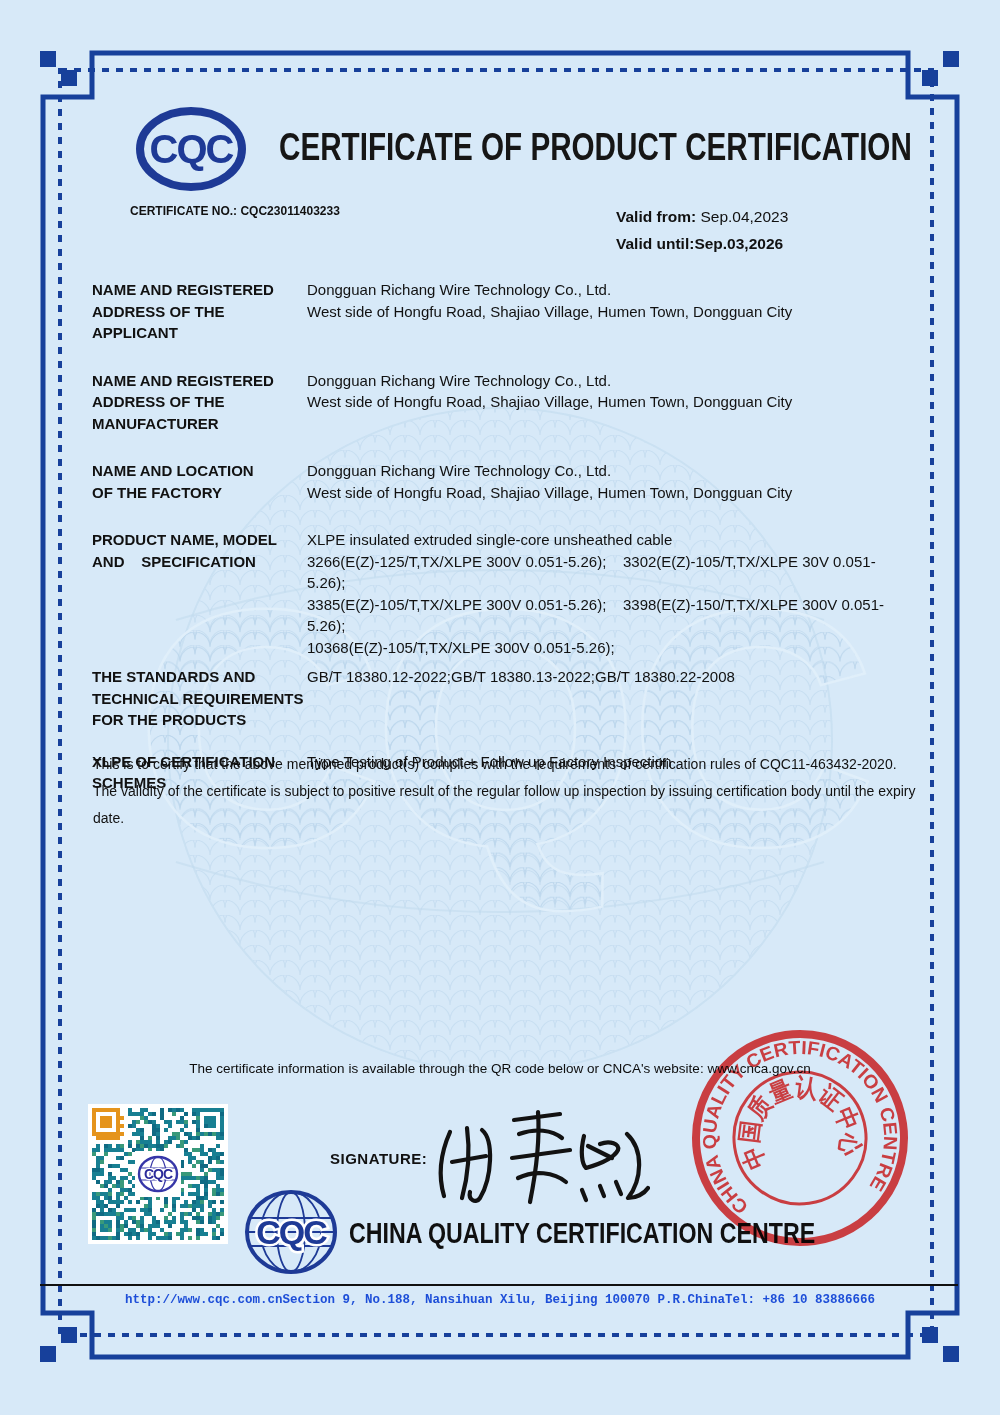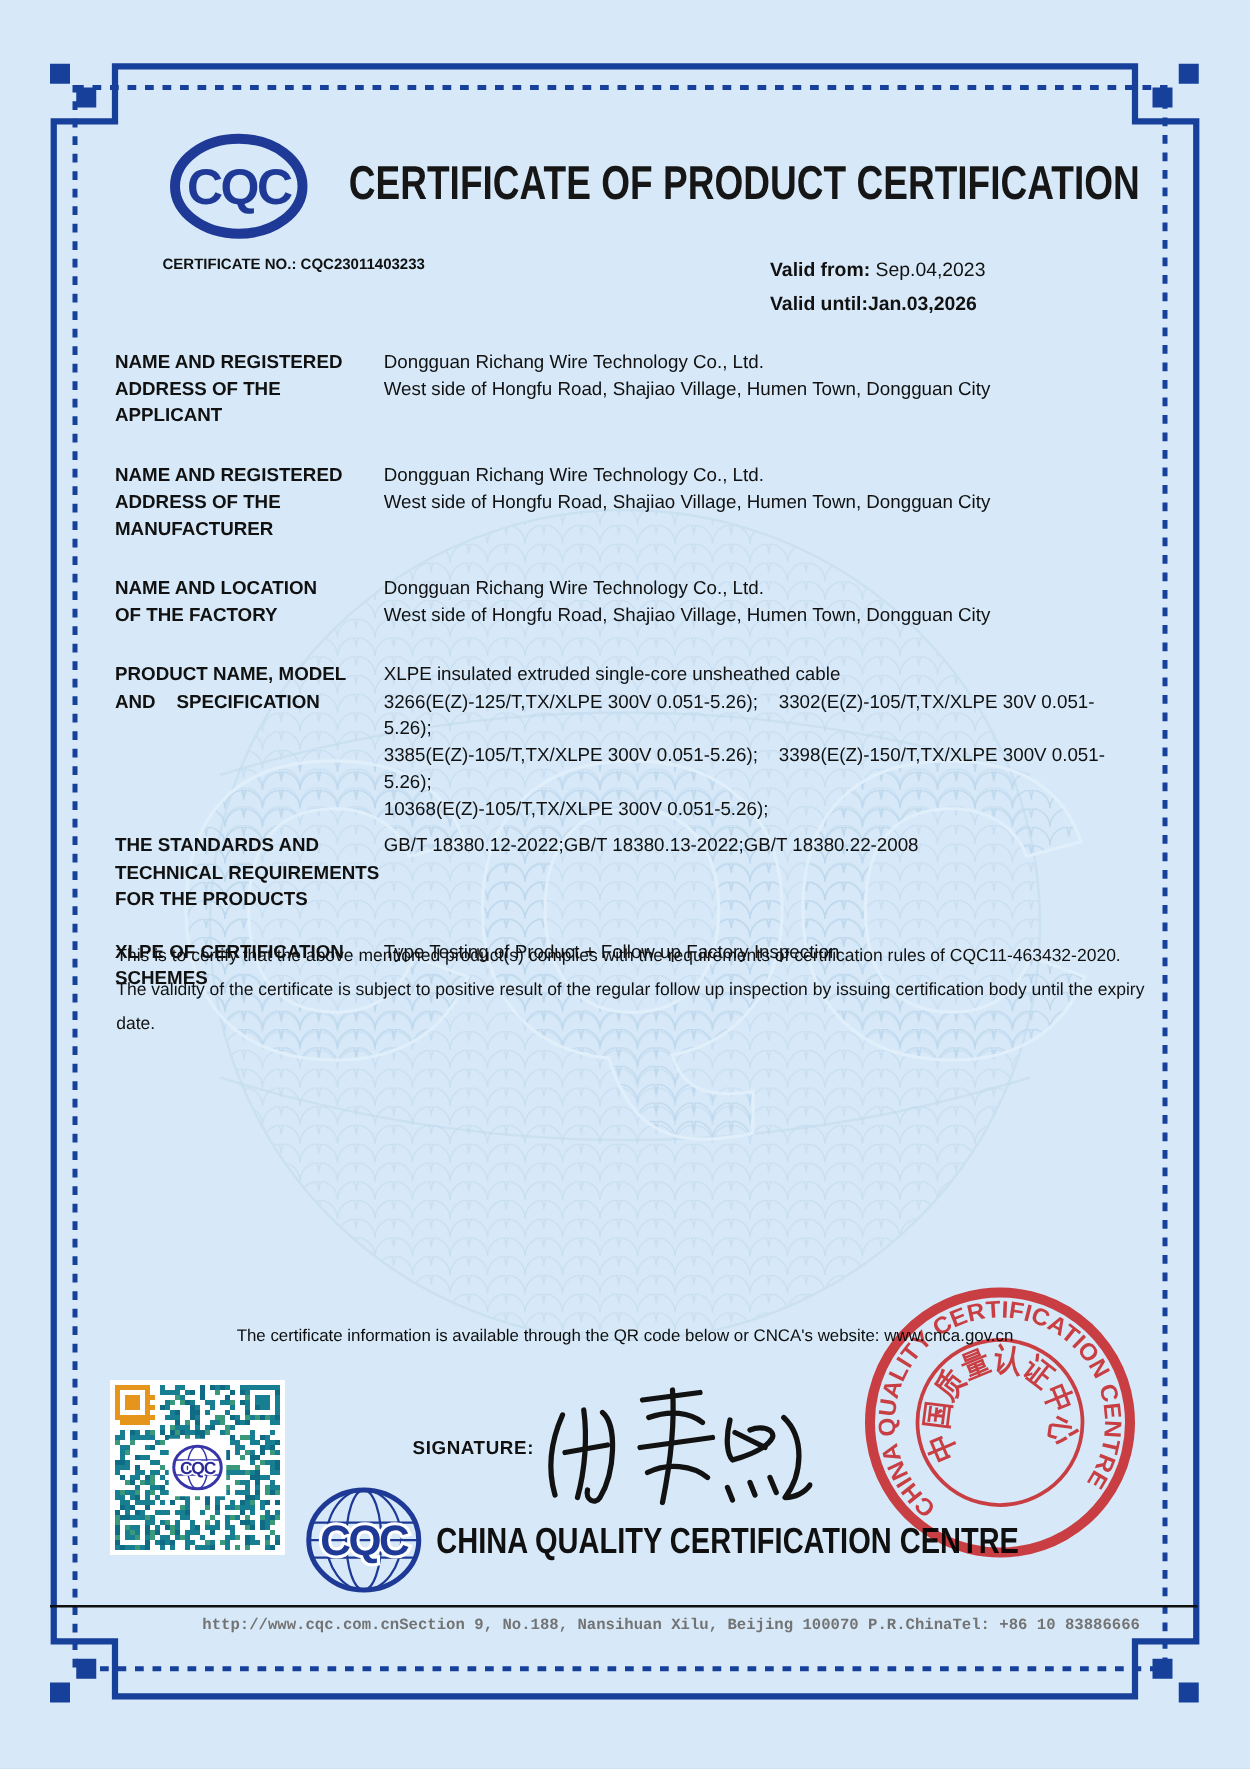"Jan.03,2026" span.valid-until-val { text: Jan.03,2026 -> Sep.03,2026 }
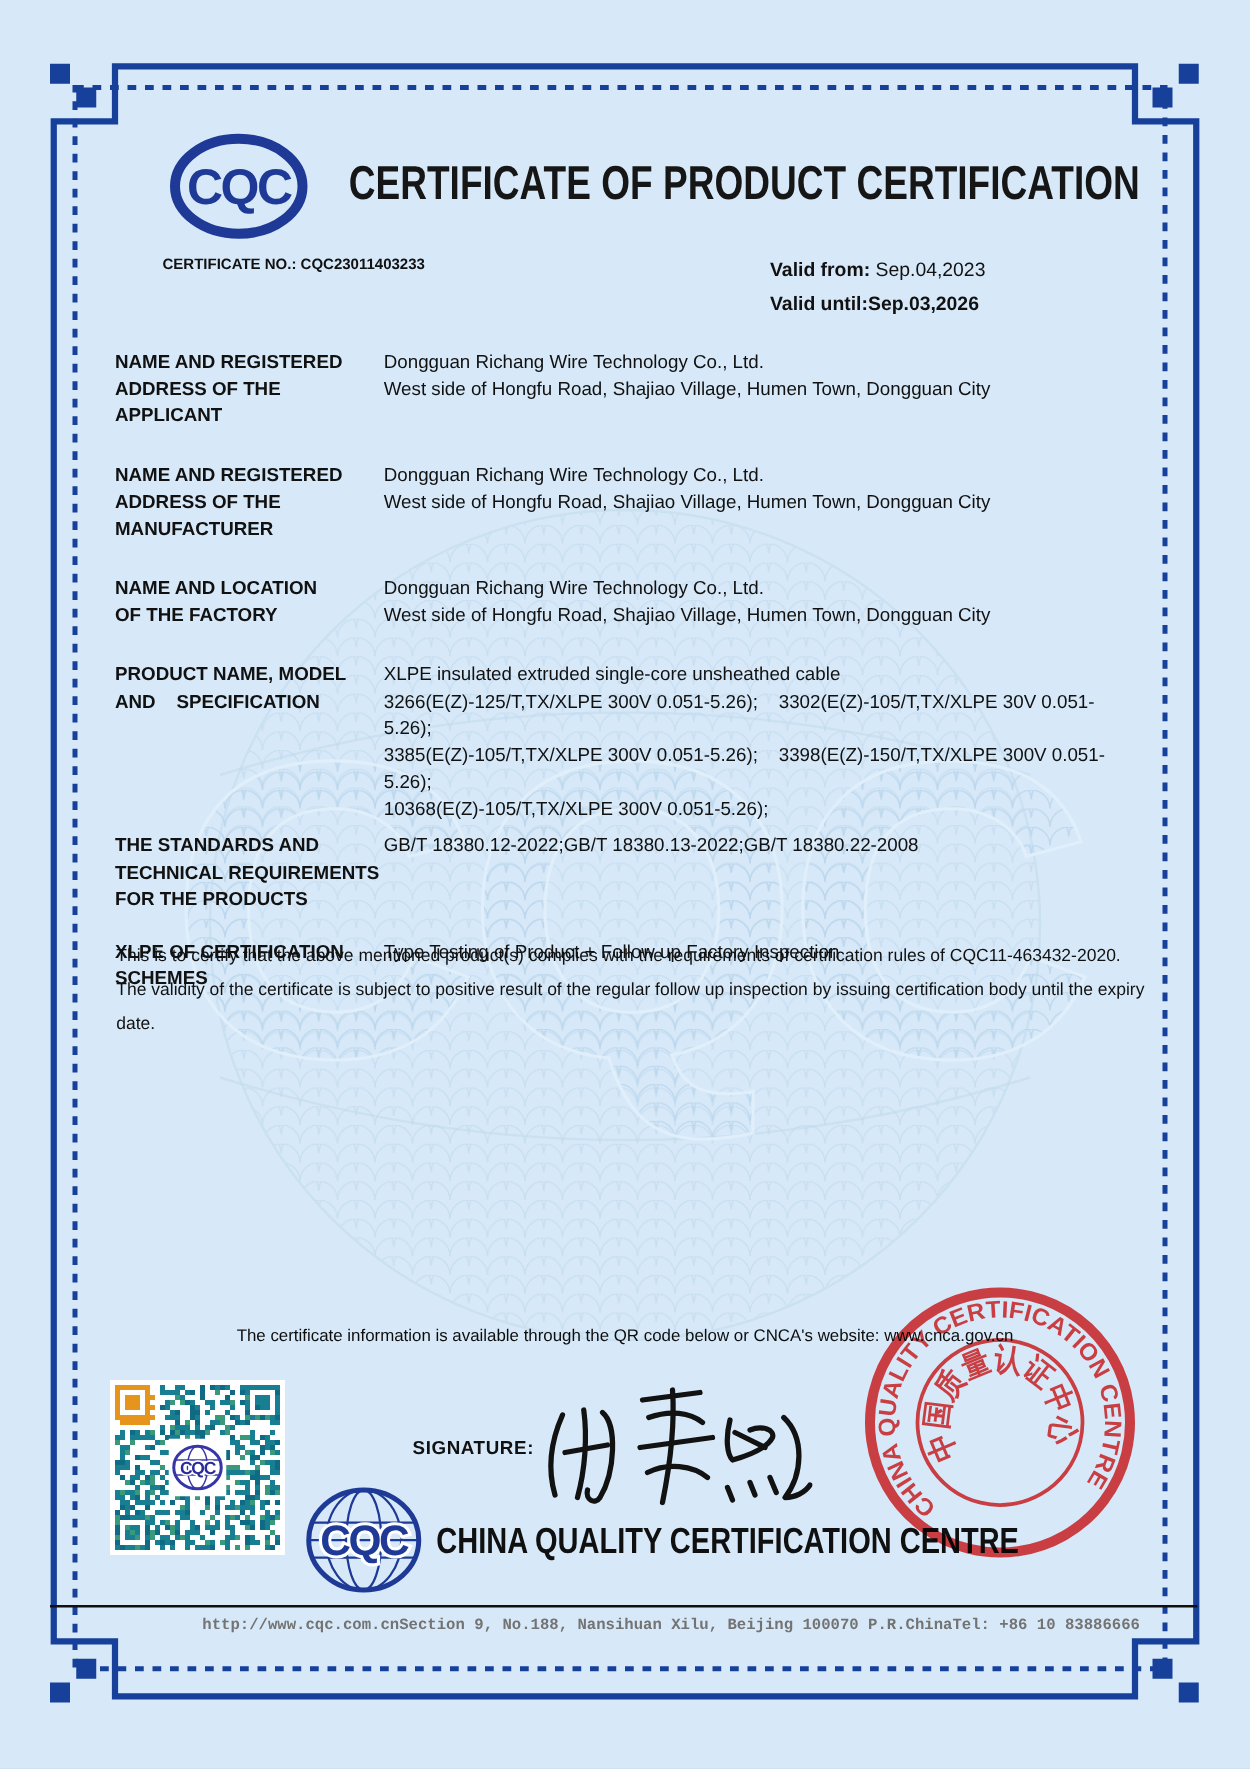"http://www.cqc.com.cn" .footer { color: #737373 -> #1d4ed8; justify-content: flex-end -> center }
